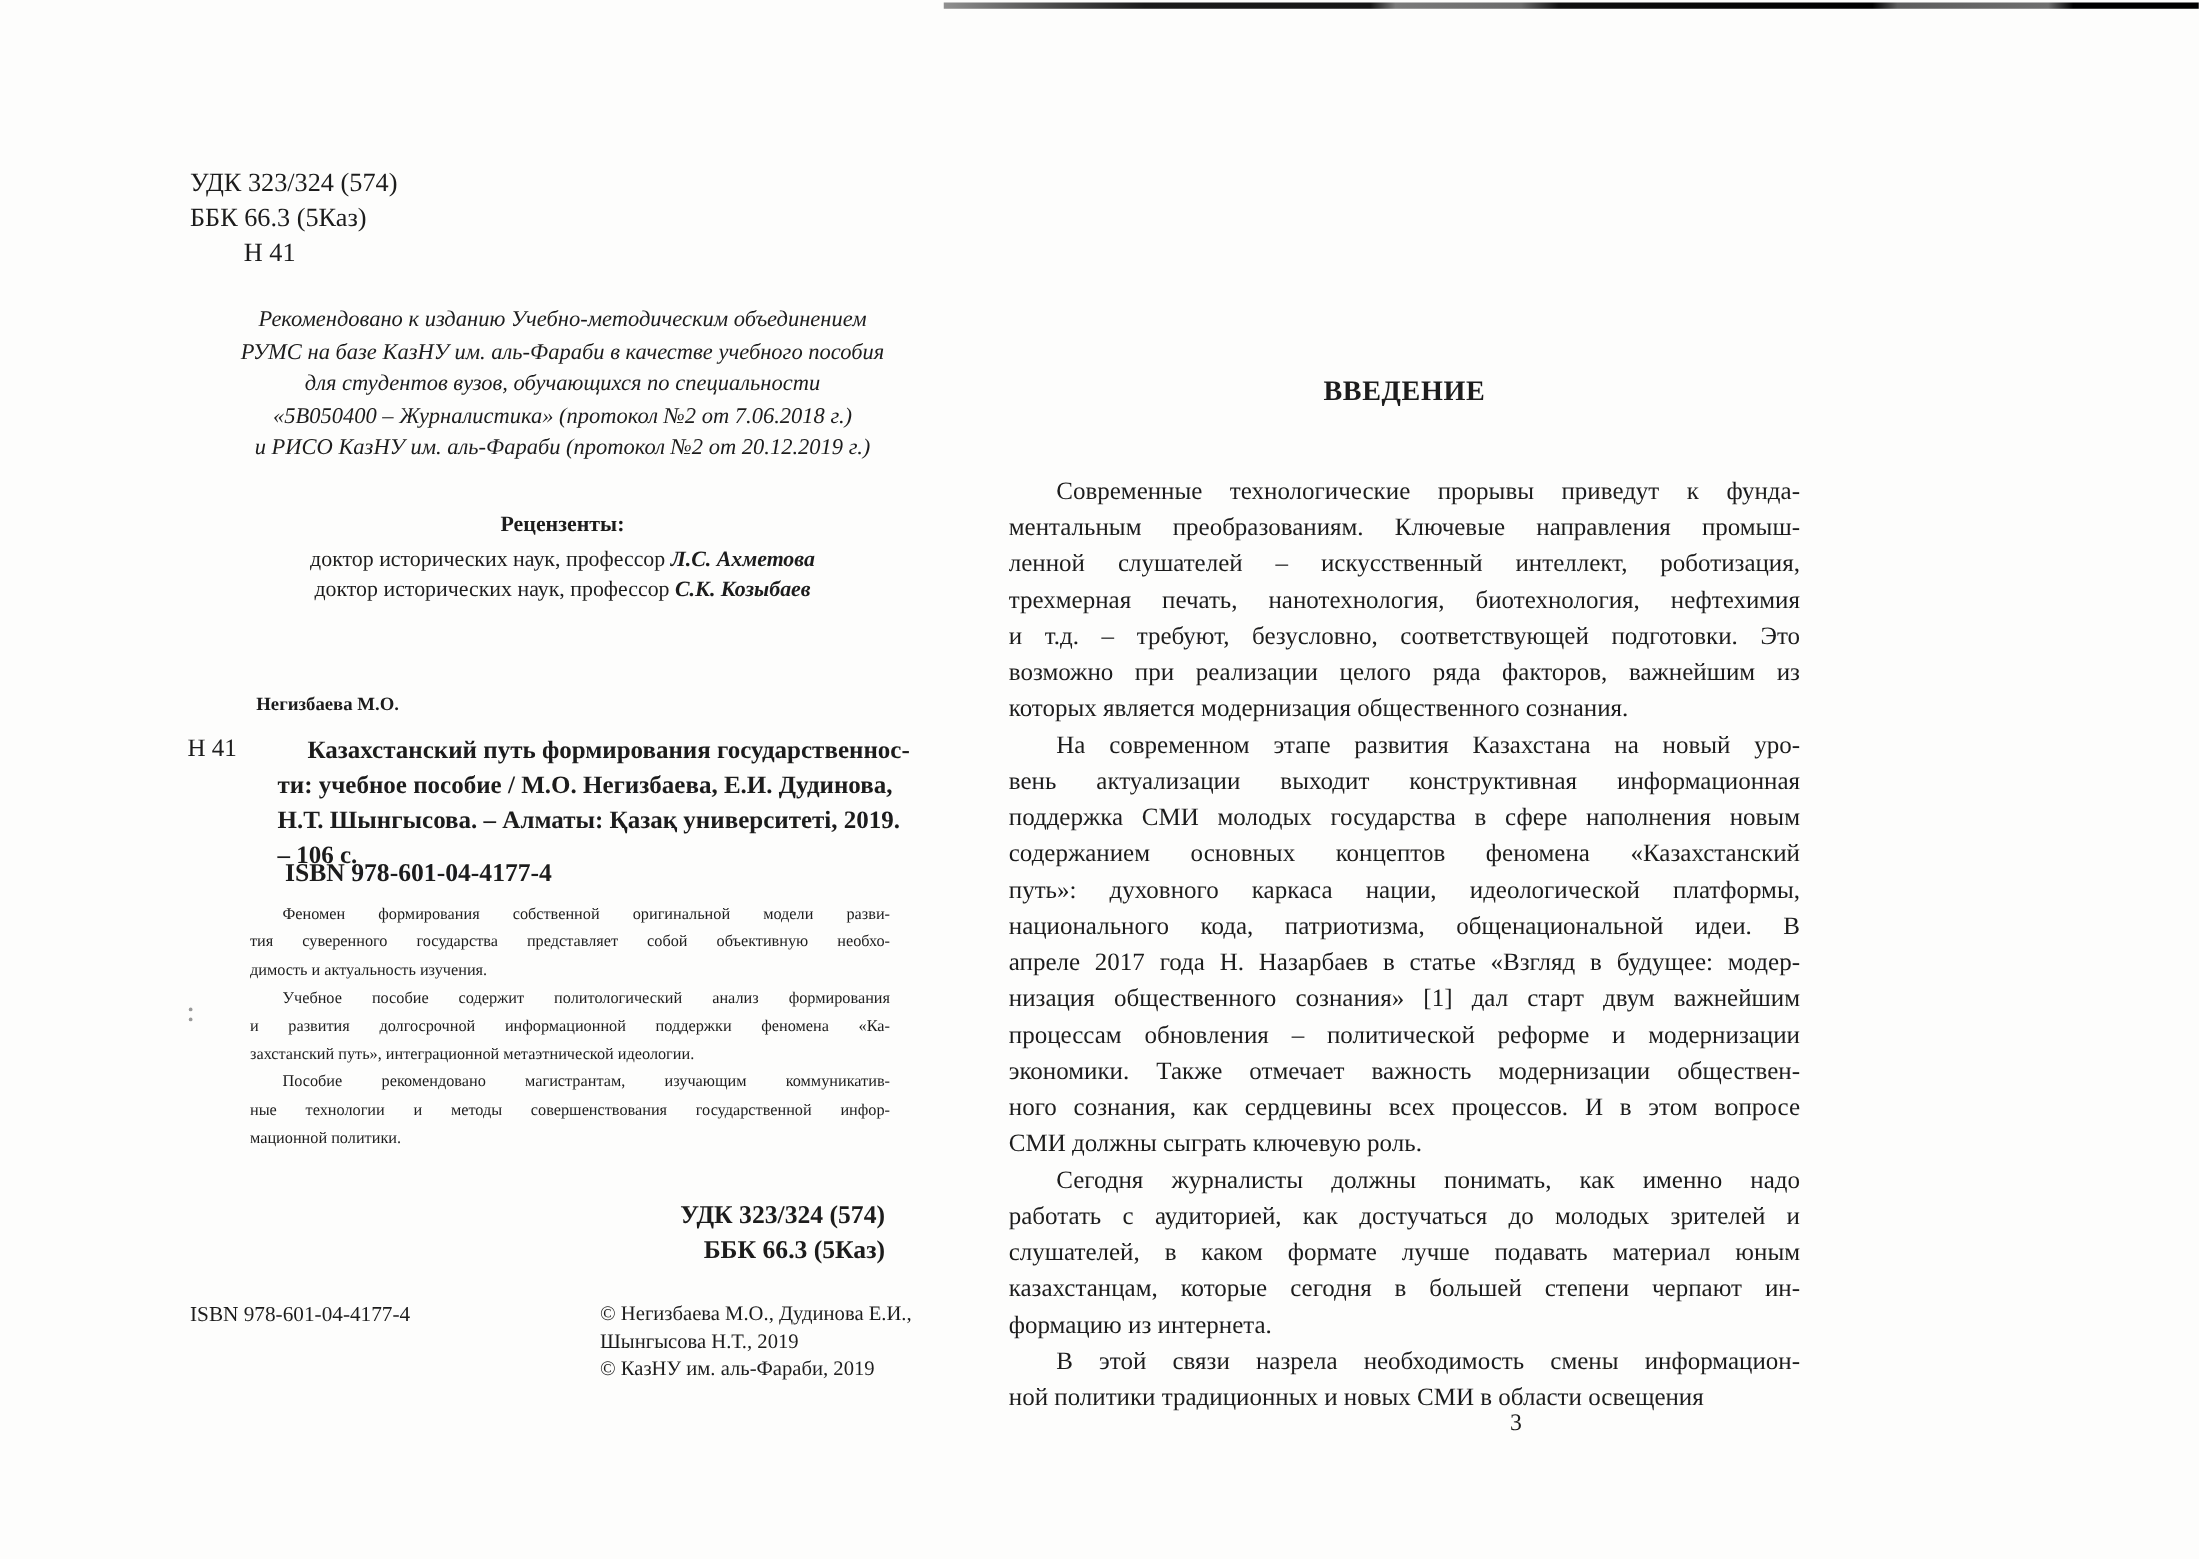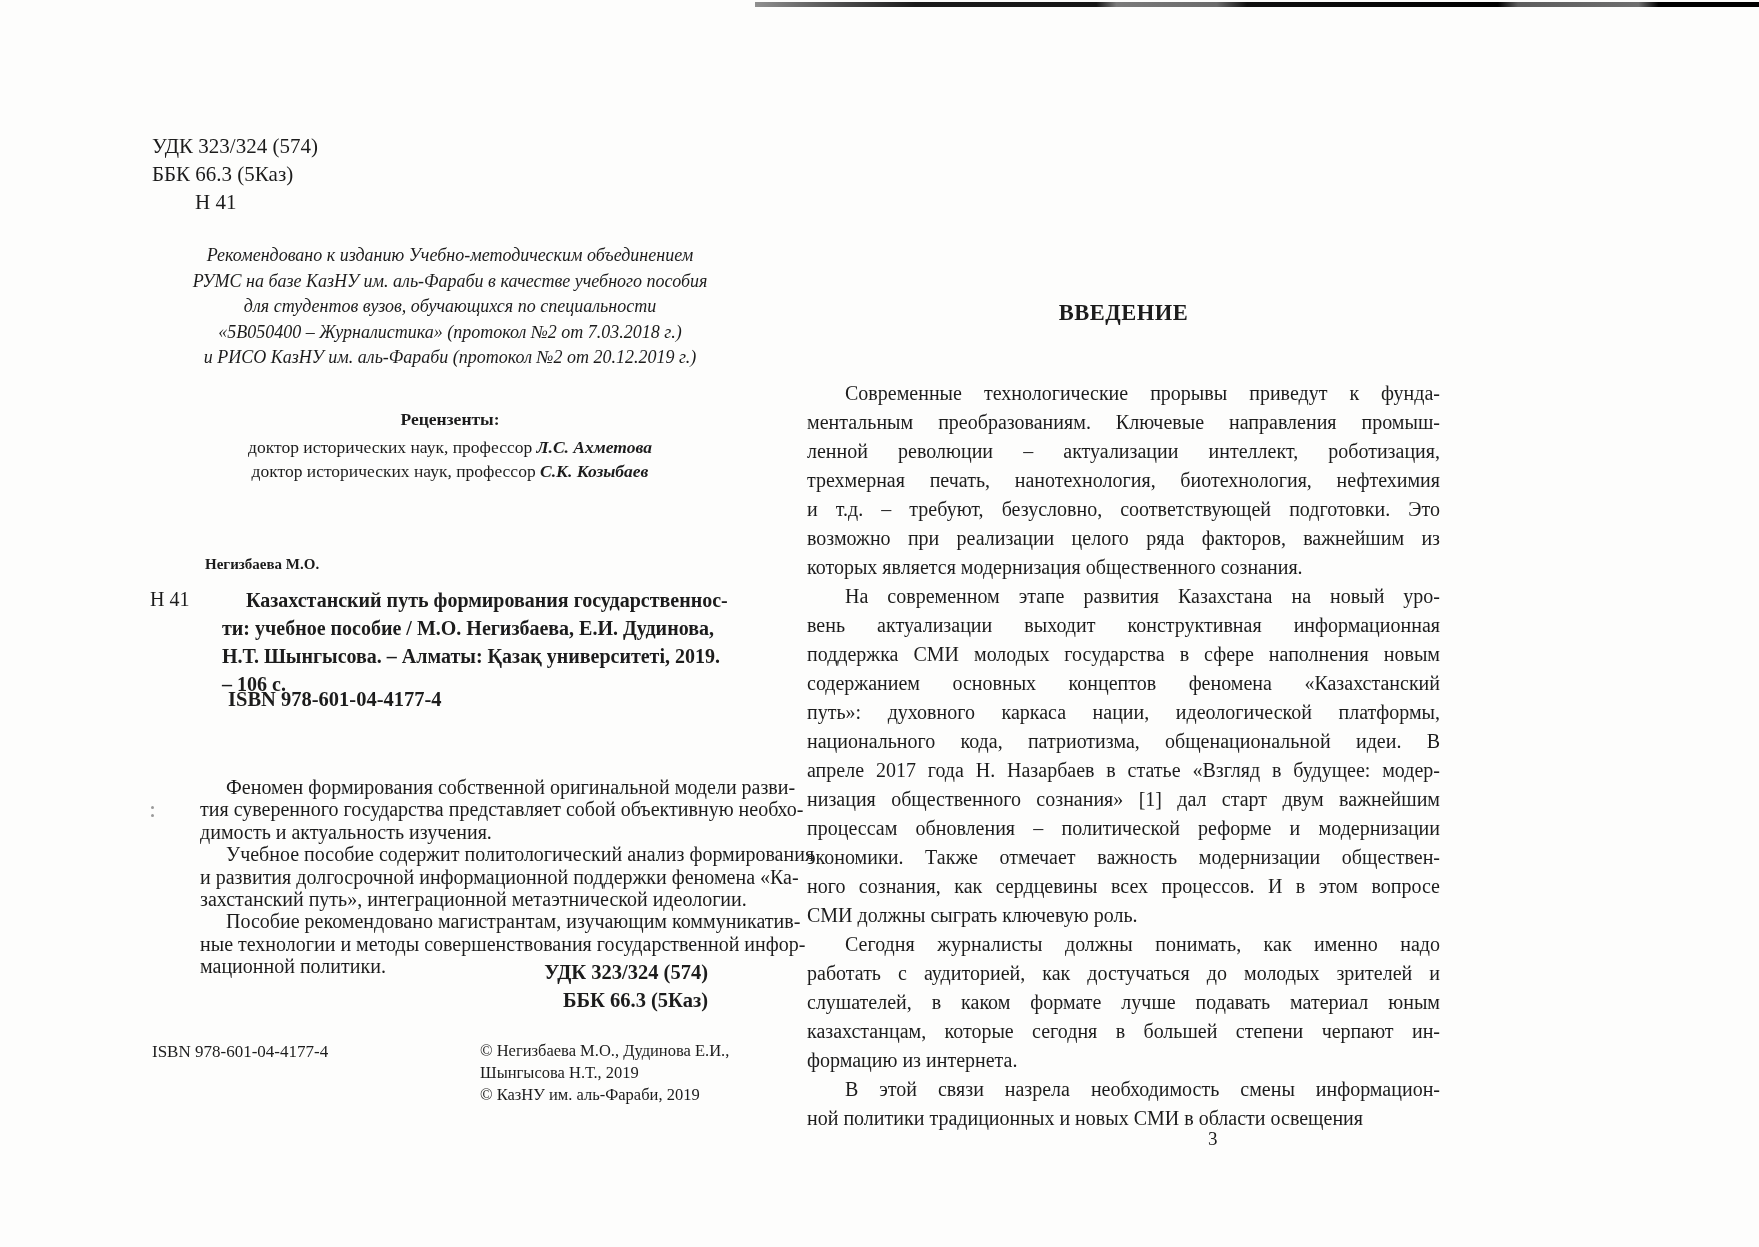"«5В050400 – Журналистика» (протокол №2" div.line { text: 7.03.2018 -> 7.06.2018 }
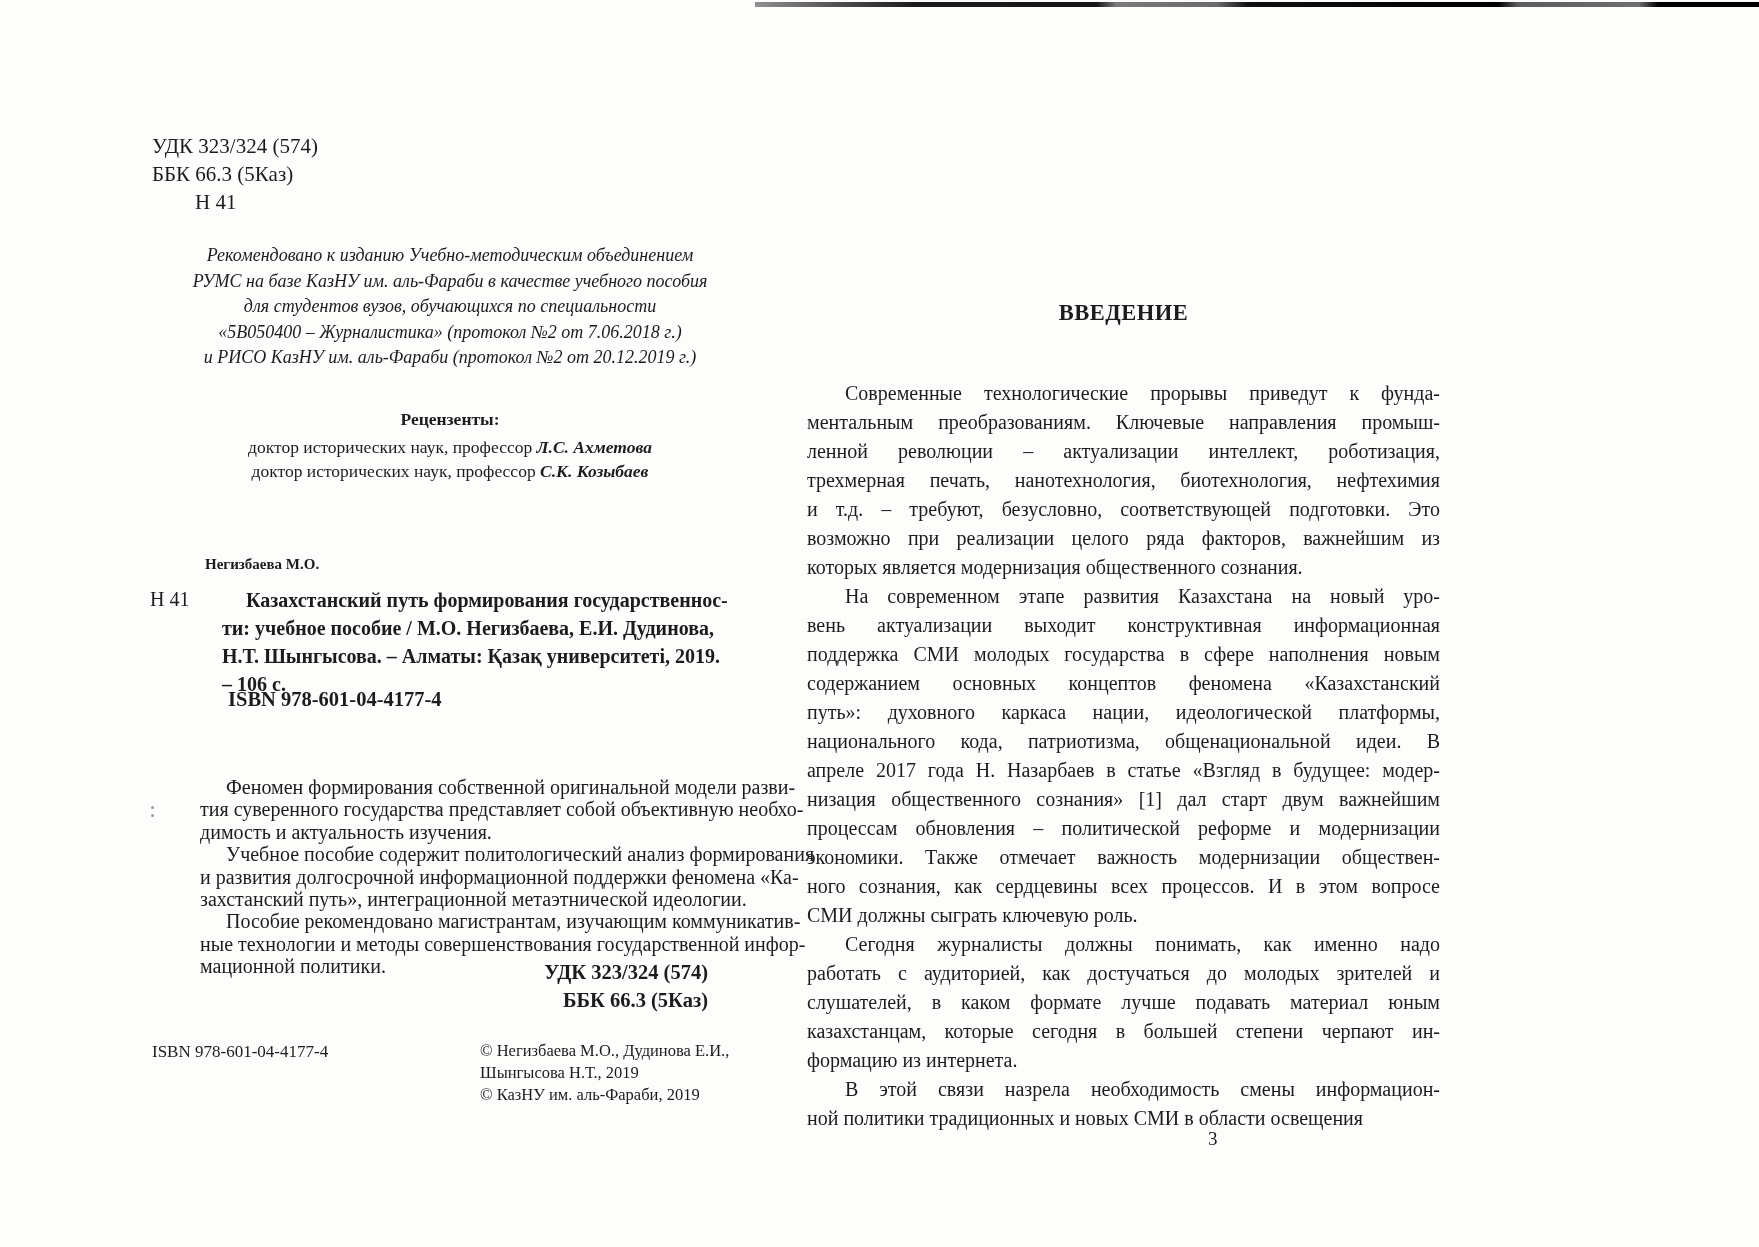"ленной революции – актуализации" div.line { text: революции – актуализации -> слушателей – искусственный }
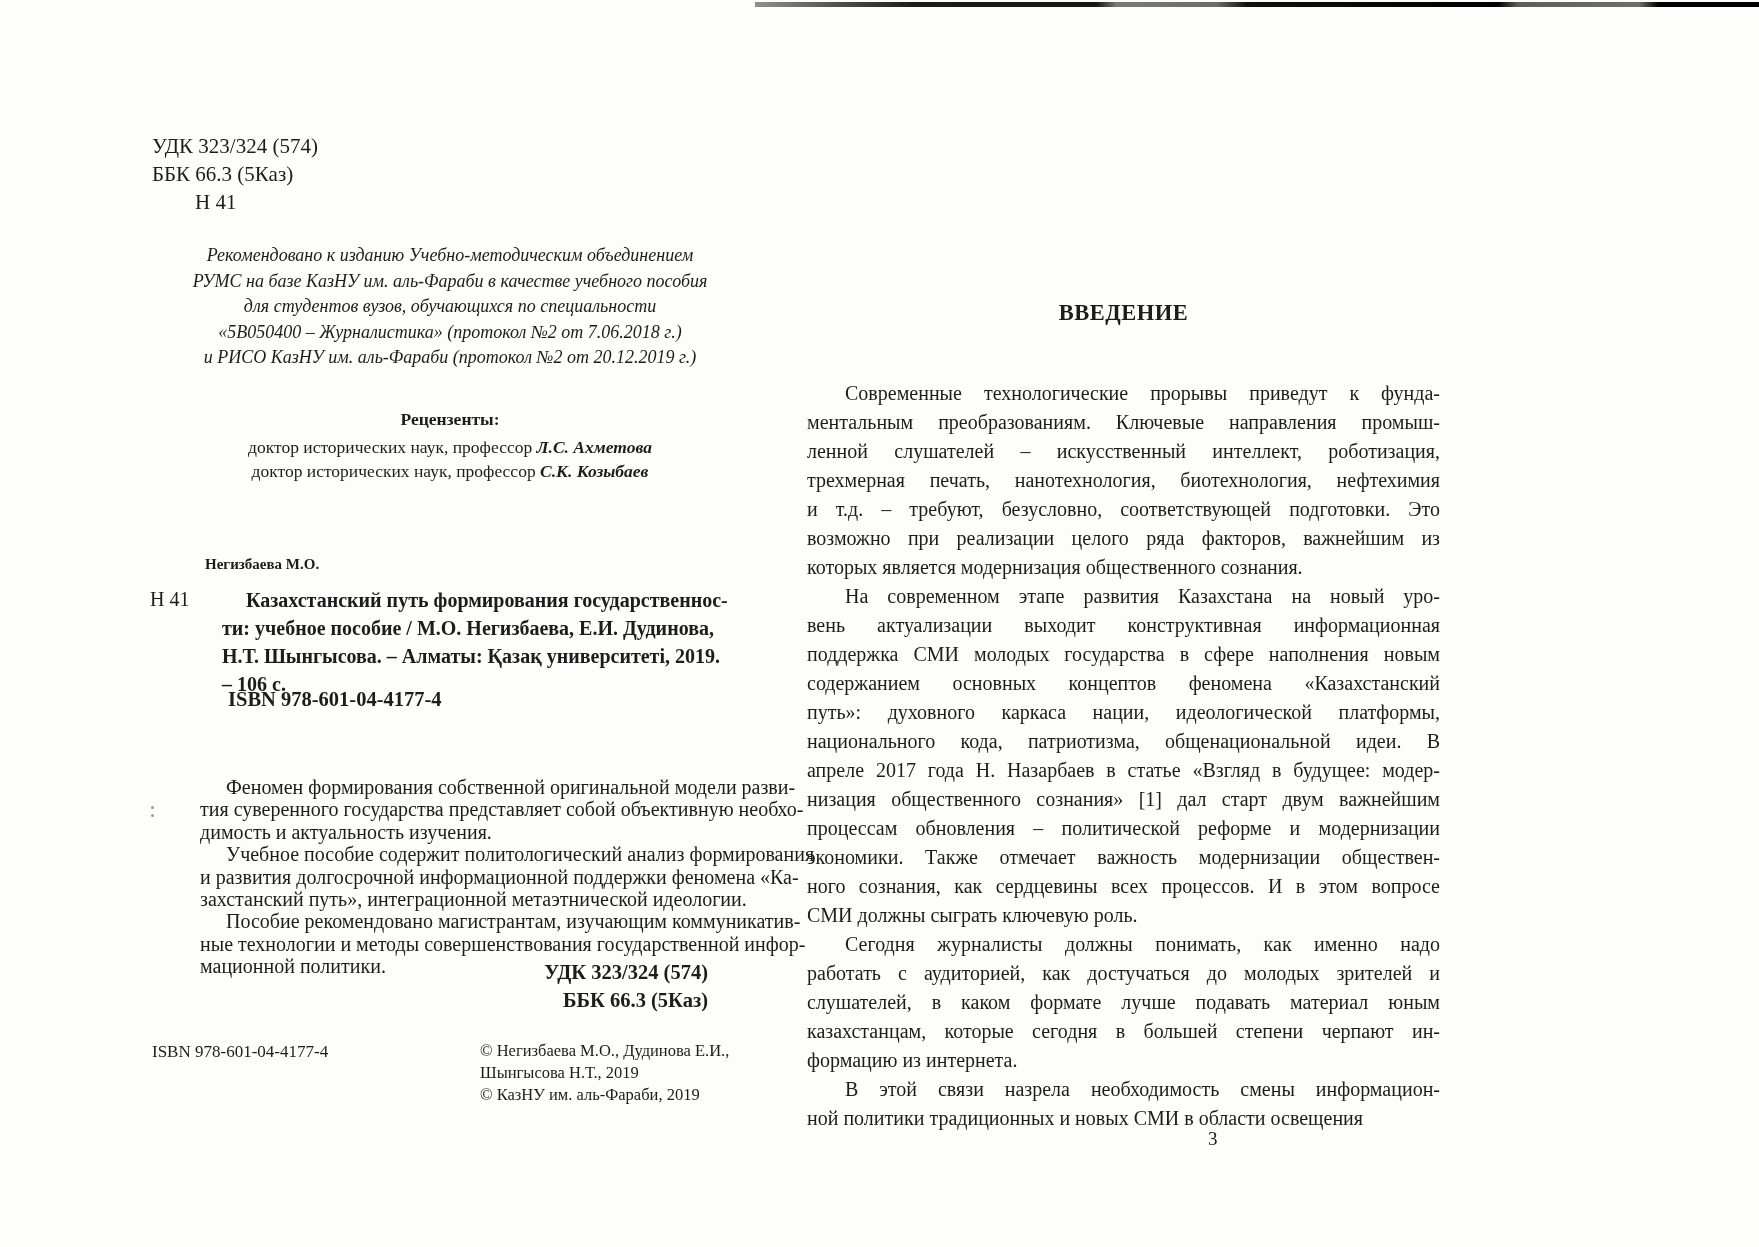"Феномен формирования собственной" #annotation { font-size: 20px -> 13px; top: 776px -> 720px }
